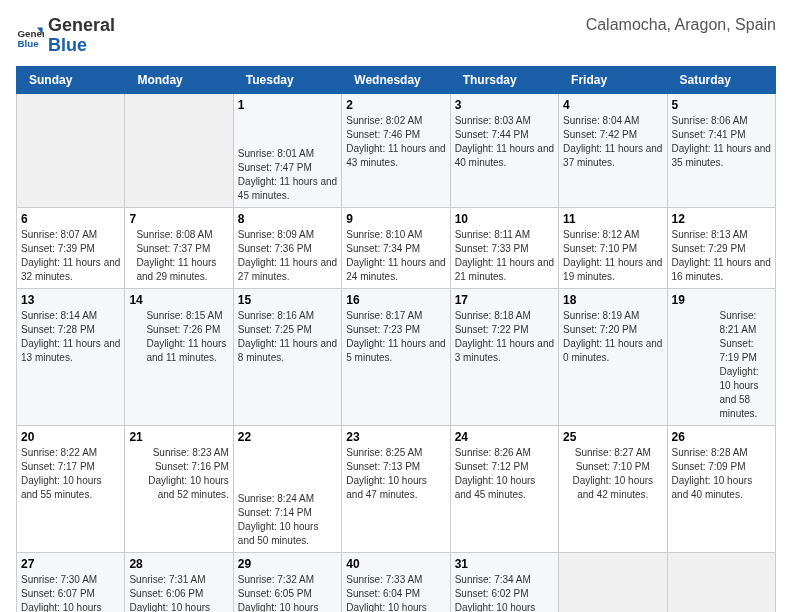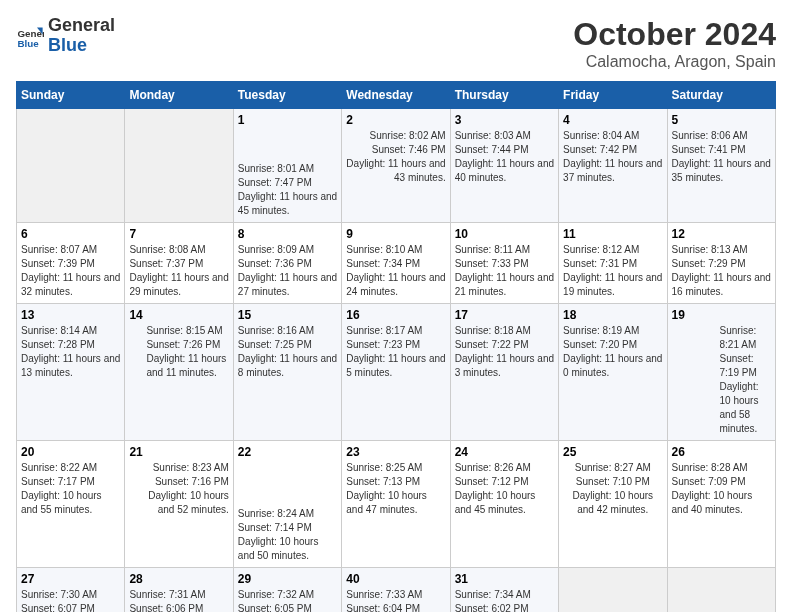"October 2024" div.month-title { html: <div>October 2024</div> -> none }
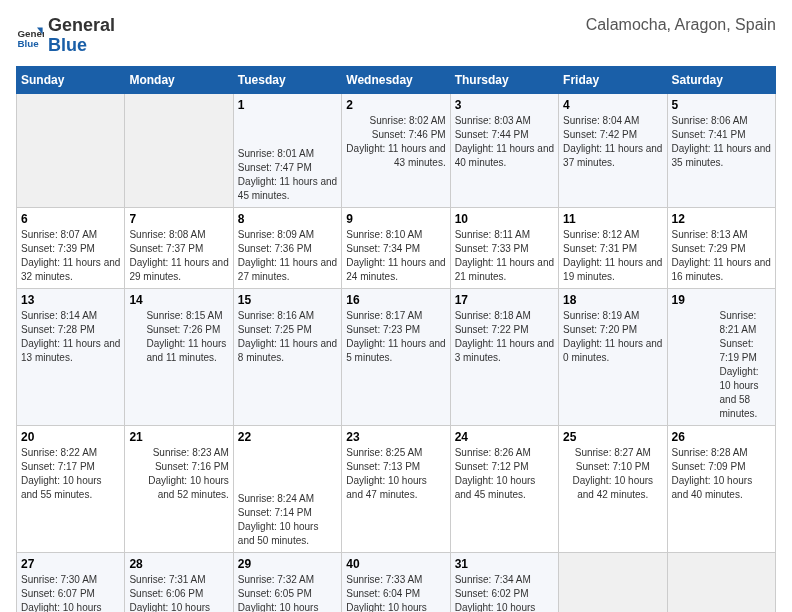"Sunday" thead tr th { padding: 6px 4px -> 6px 12px }
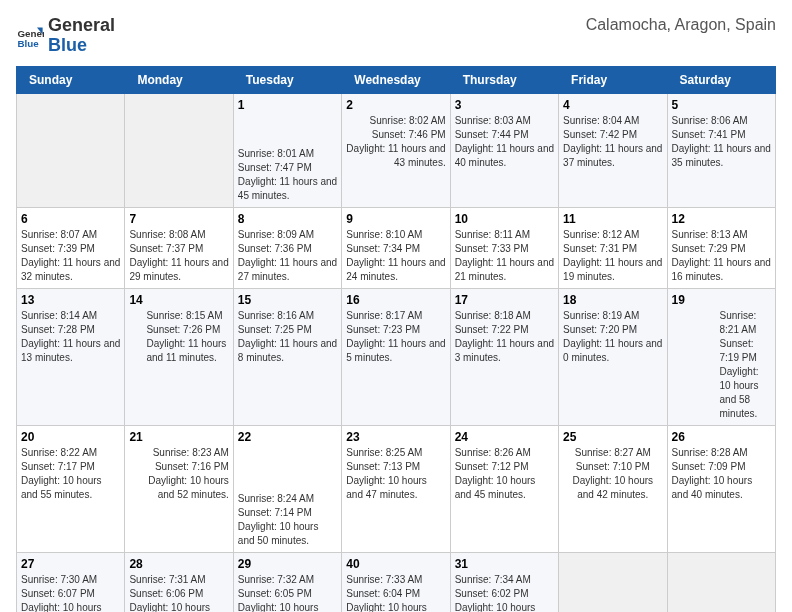"Sunrise: 8:02 AM" div.day-info { text-align: right -> none }
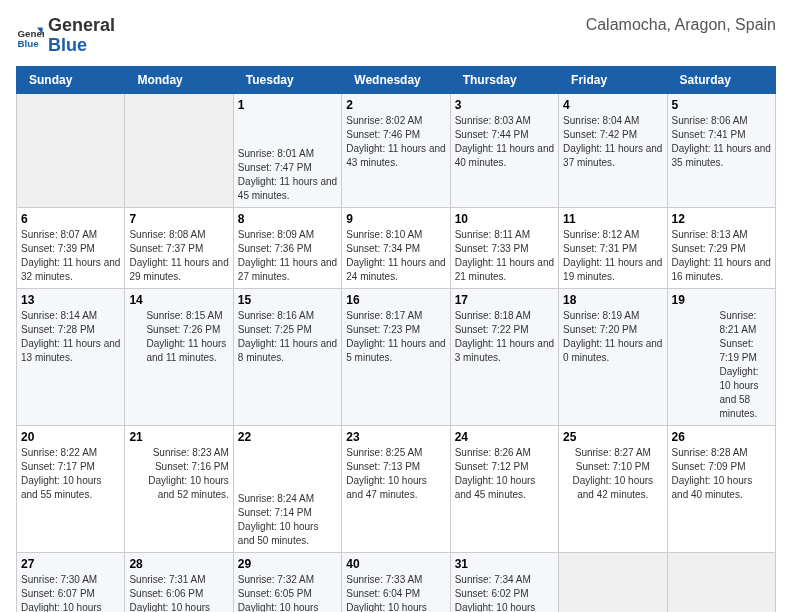"Sunrise: 8:08 AM" div.day-info { margin-left: none -> 7px }
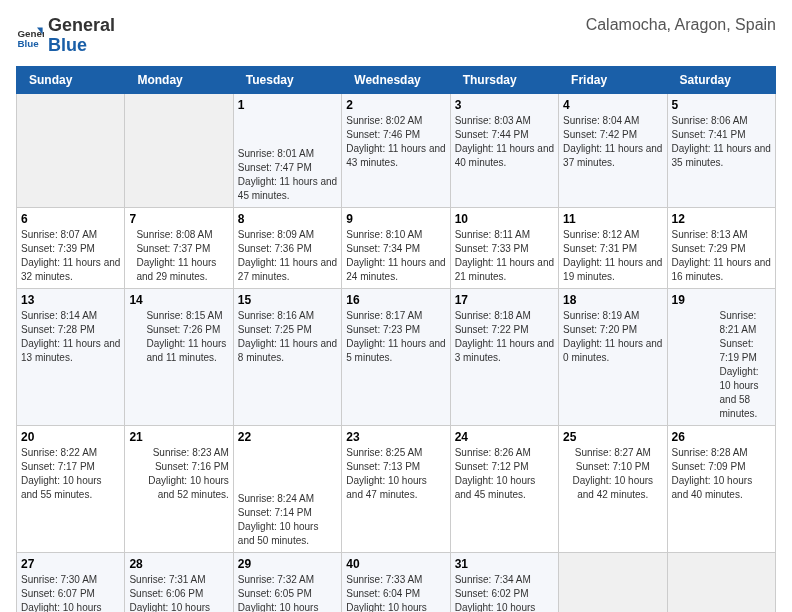"Sunrise: 8:12 AM" div.day-info { text: 7:31 -> 7:10 }
